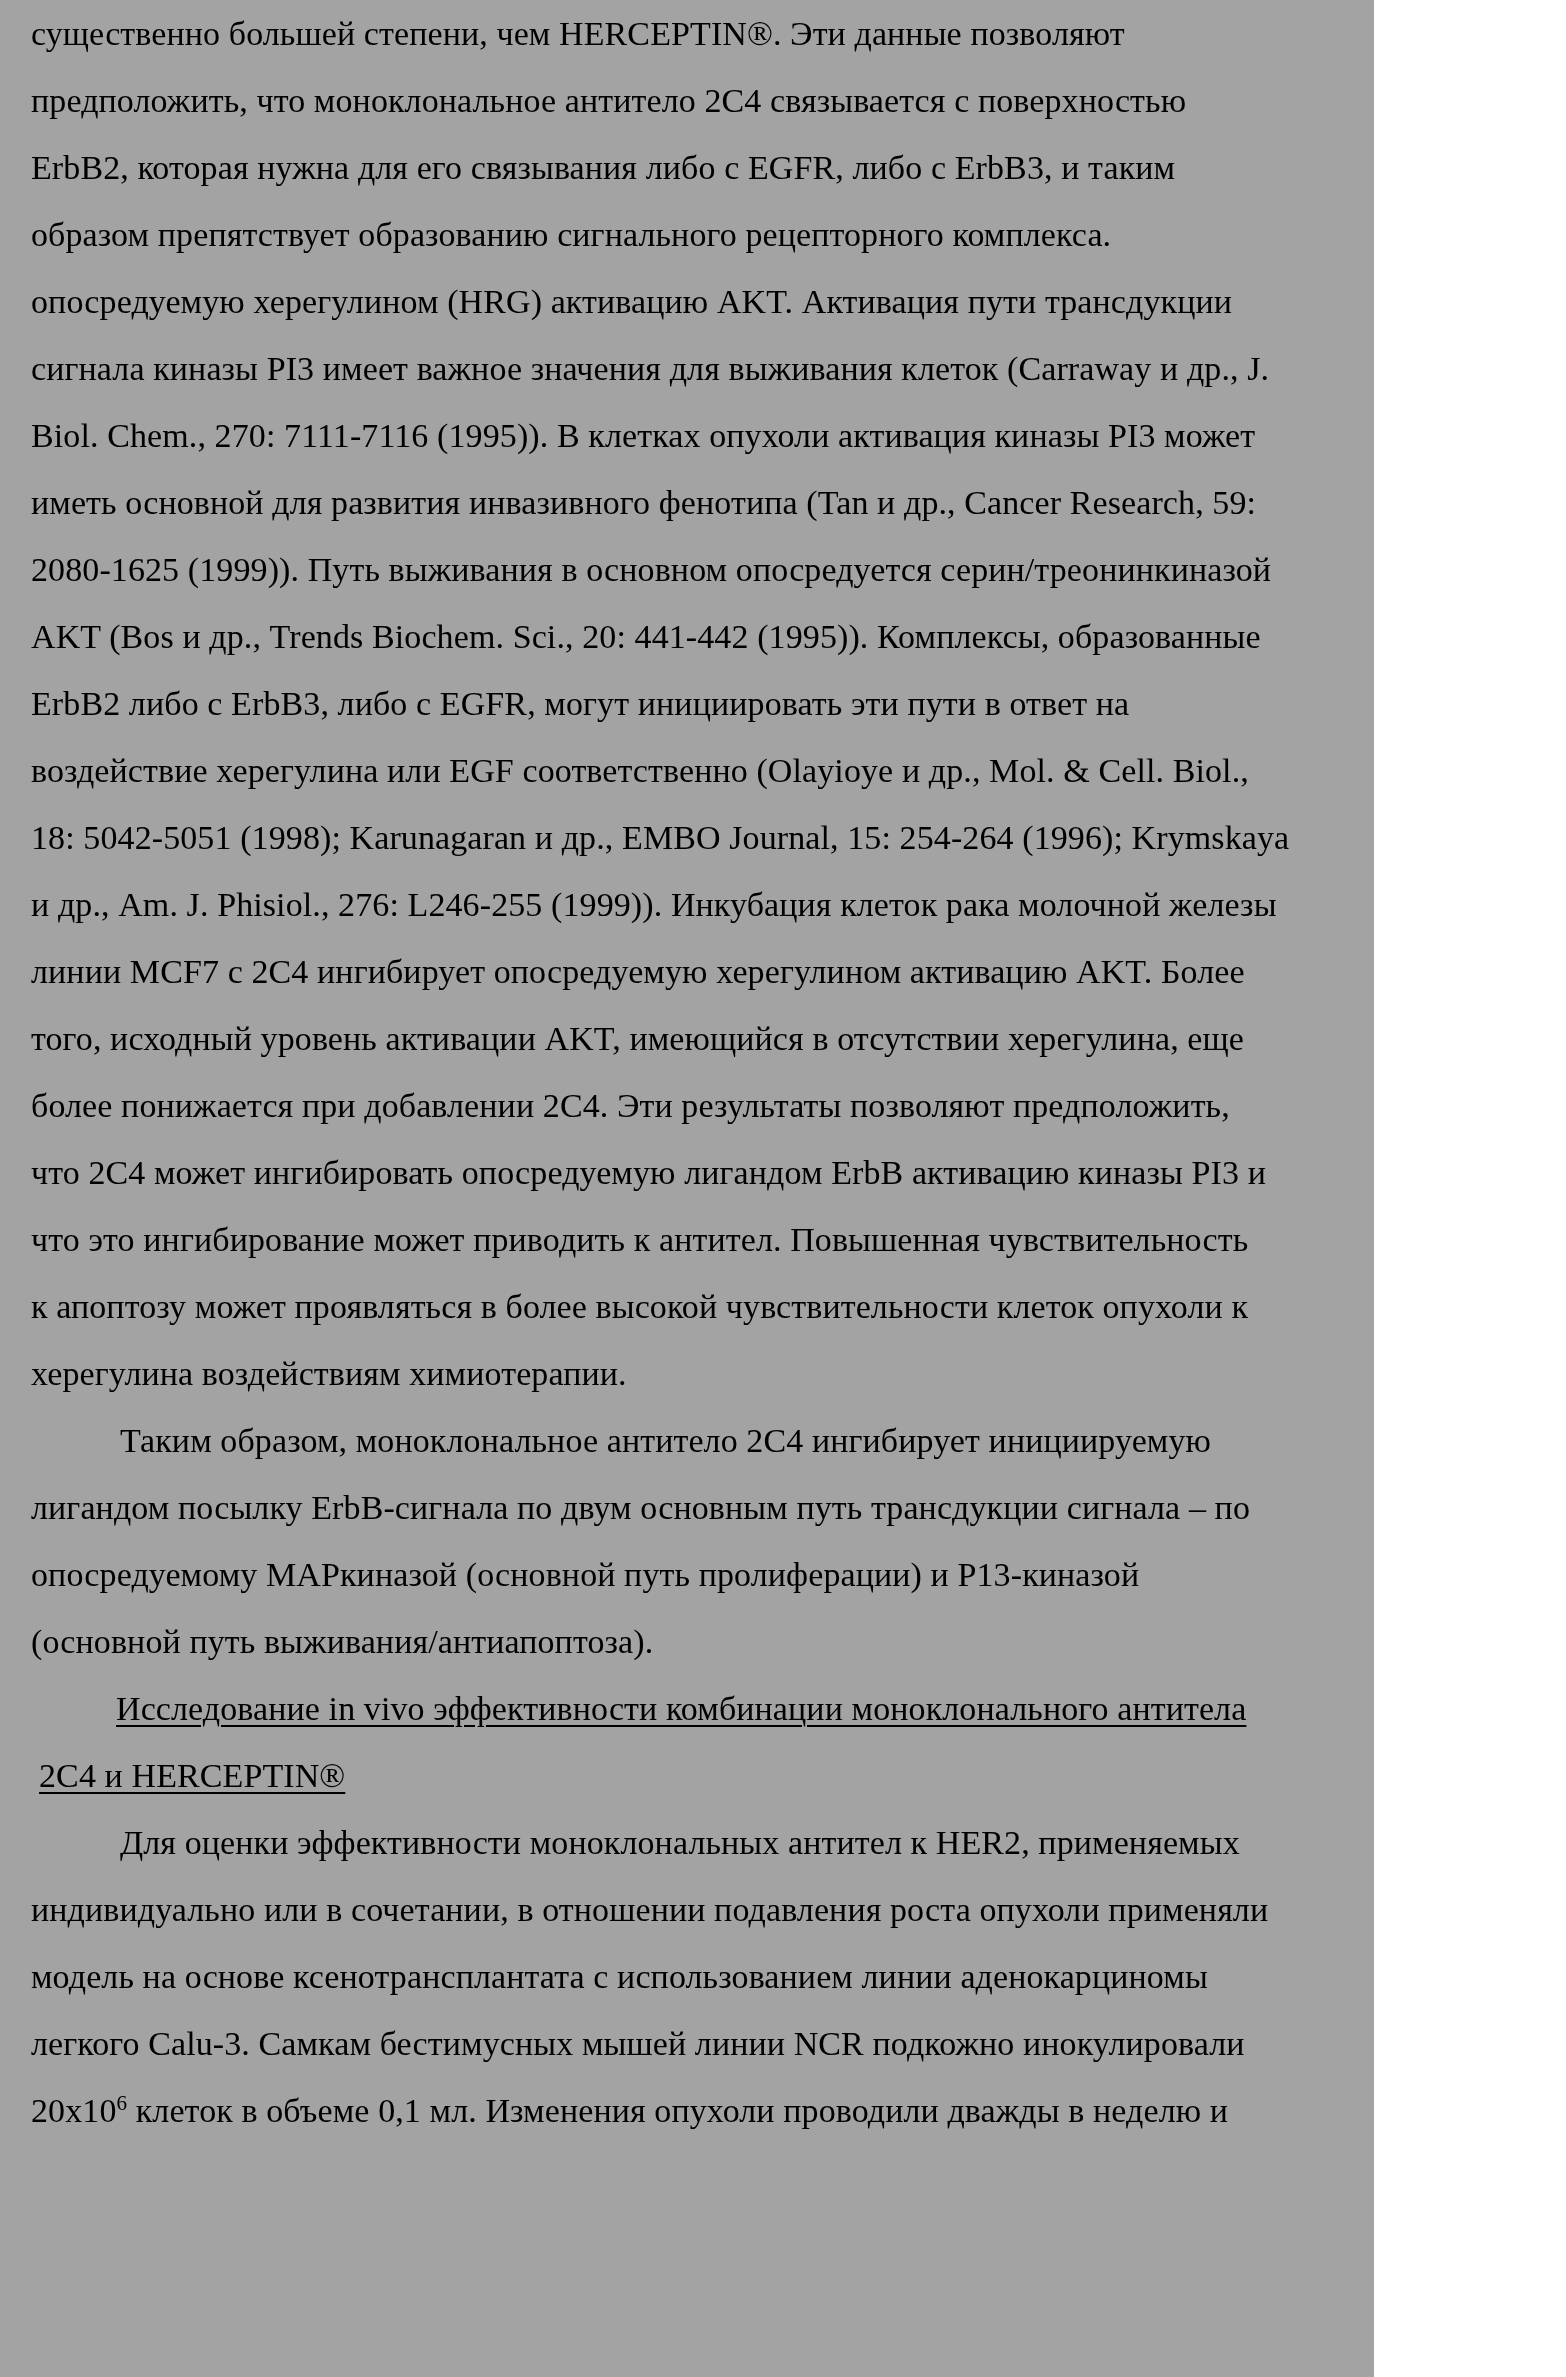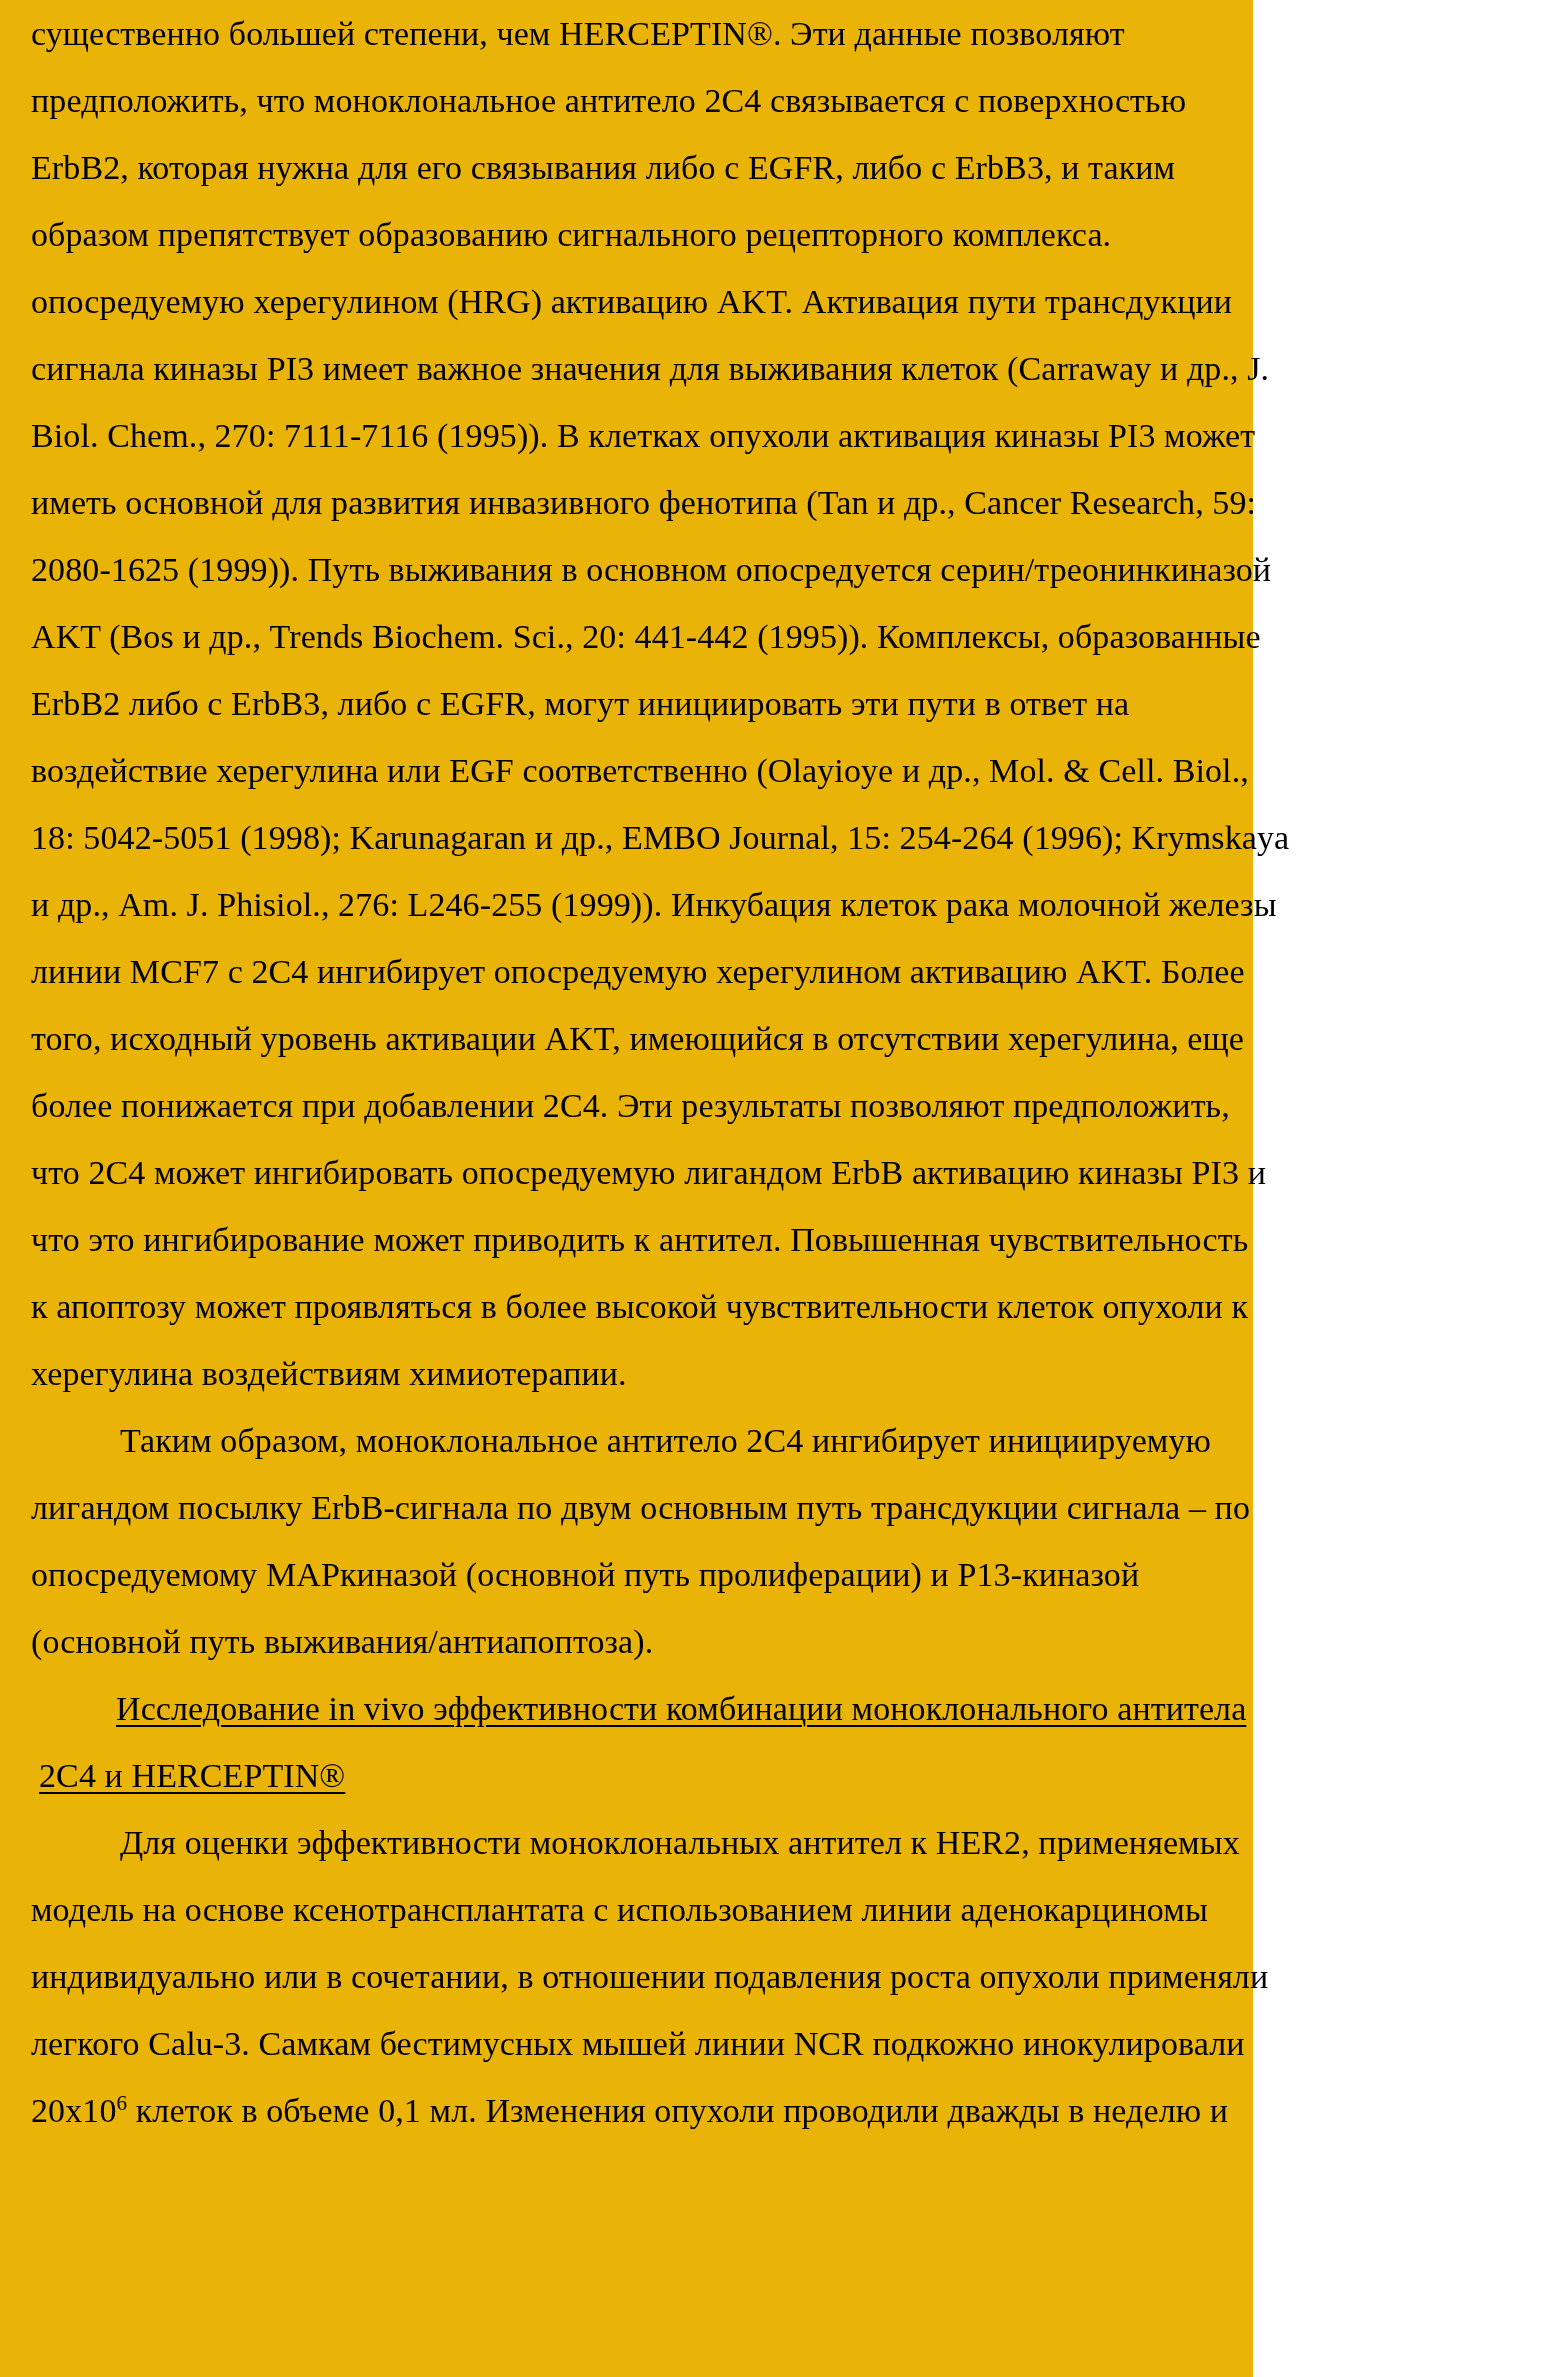"существенно большей степени, чем" #page { background: #eab308 -> #a3a3a3; width: 1253px -> 1374px }
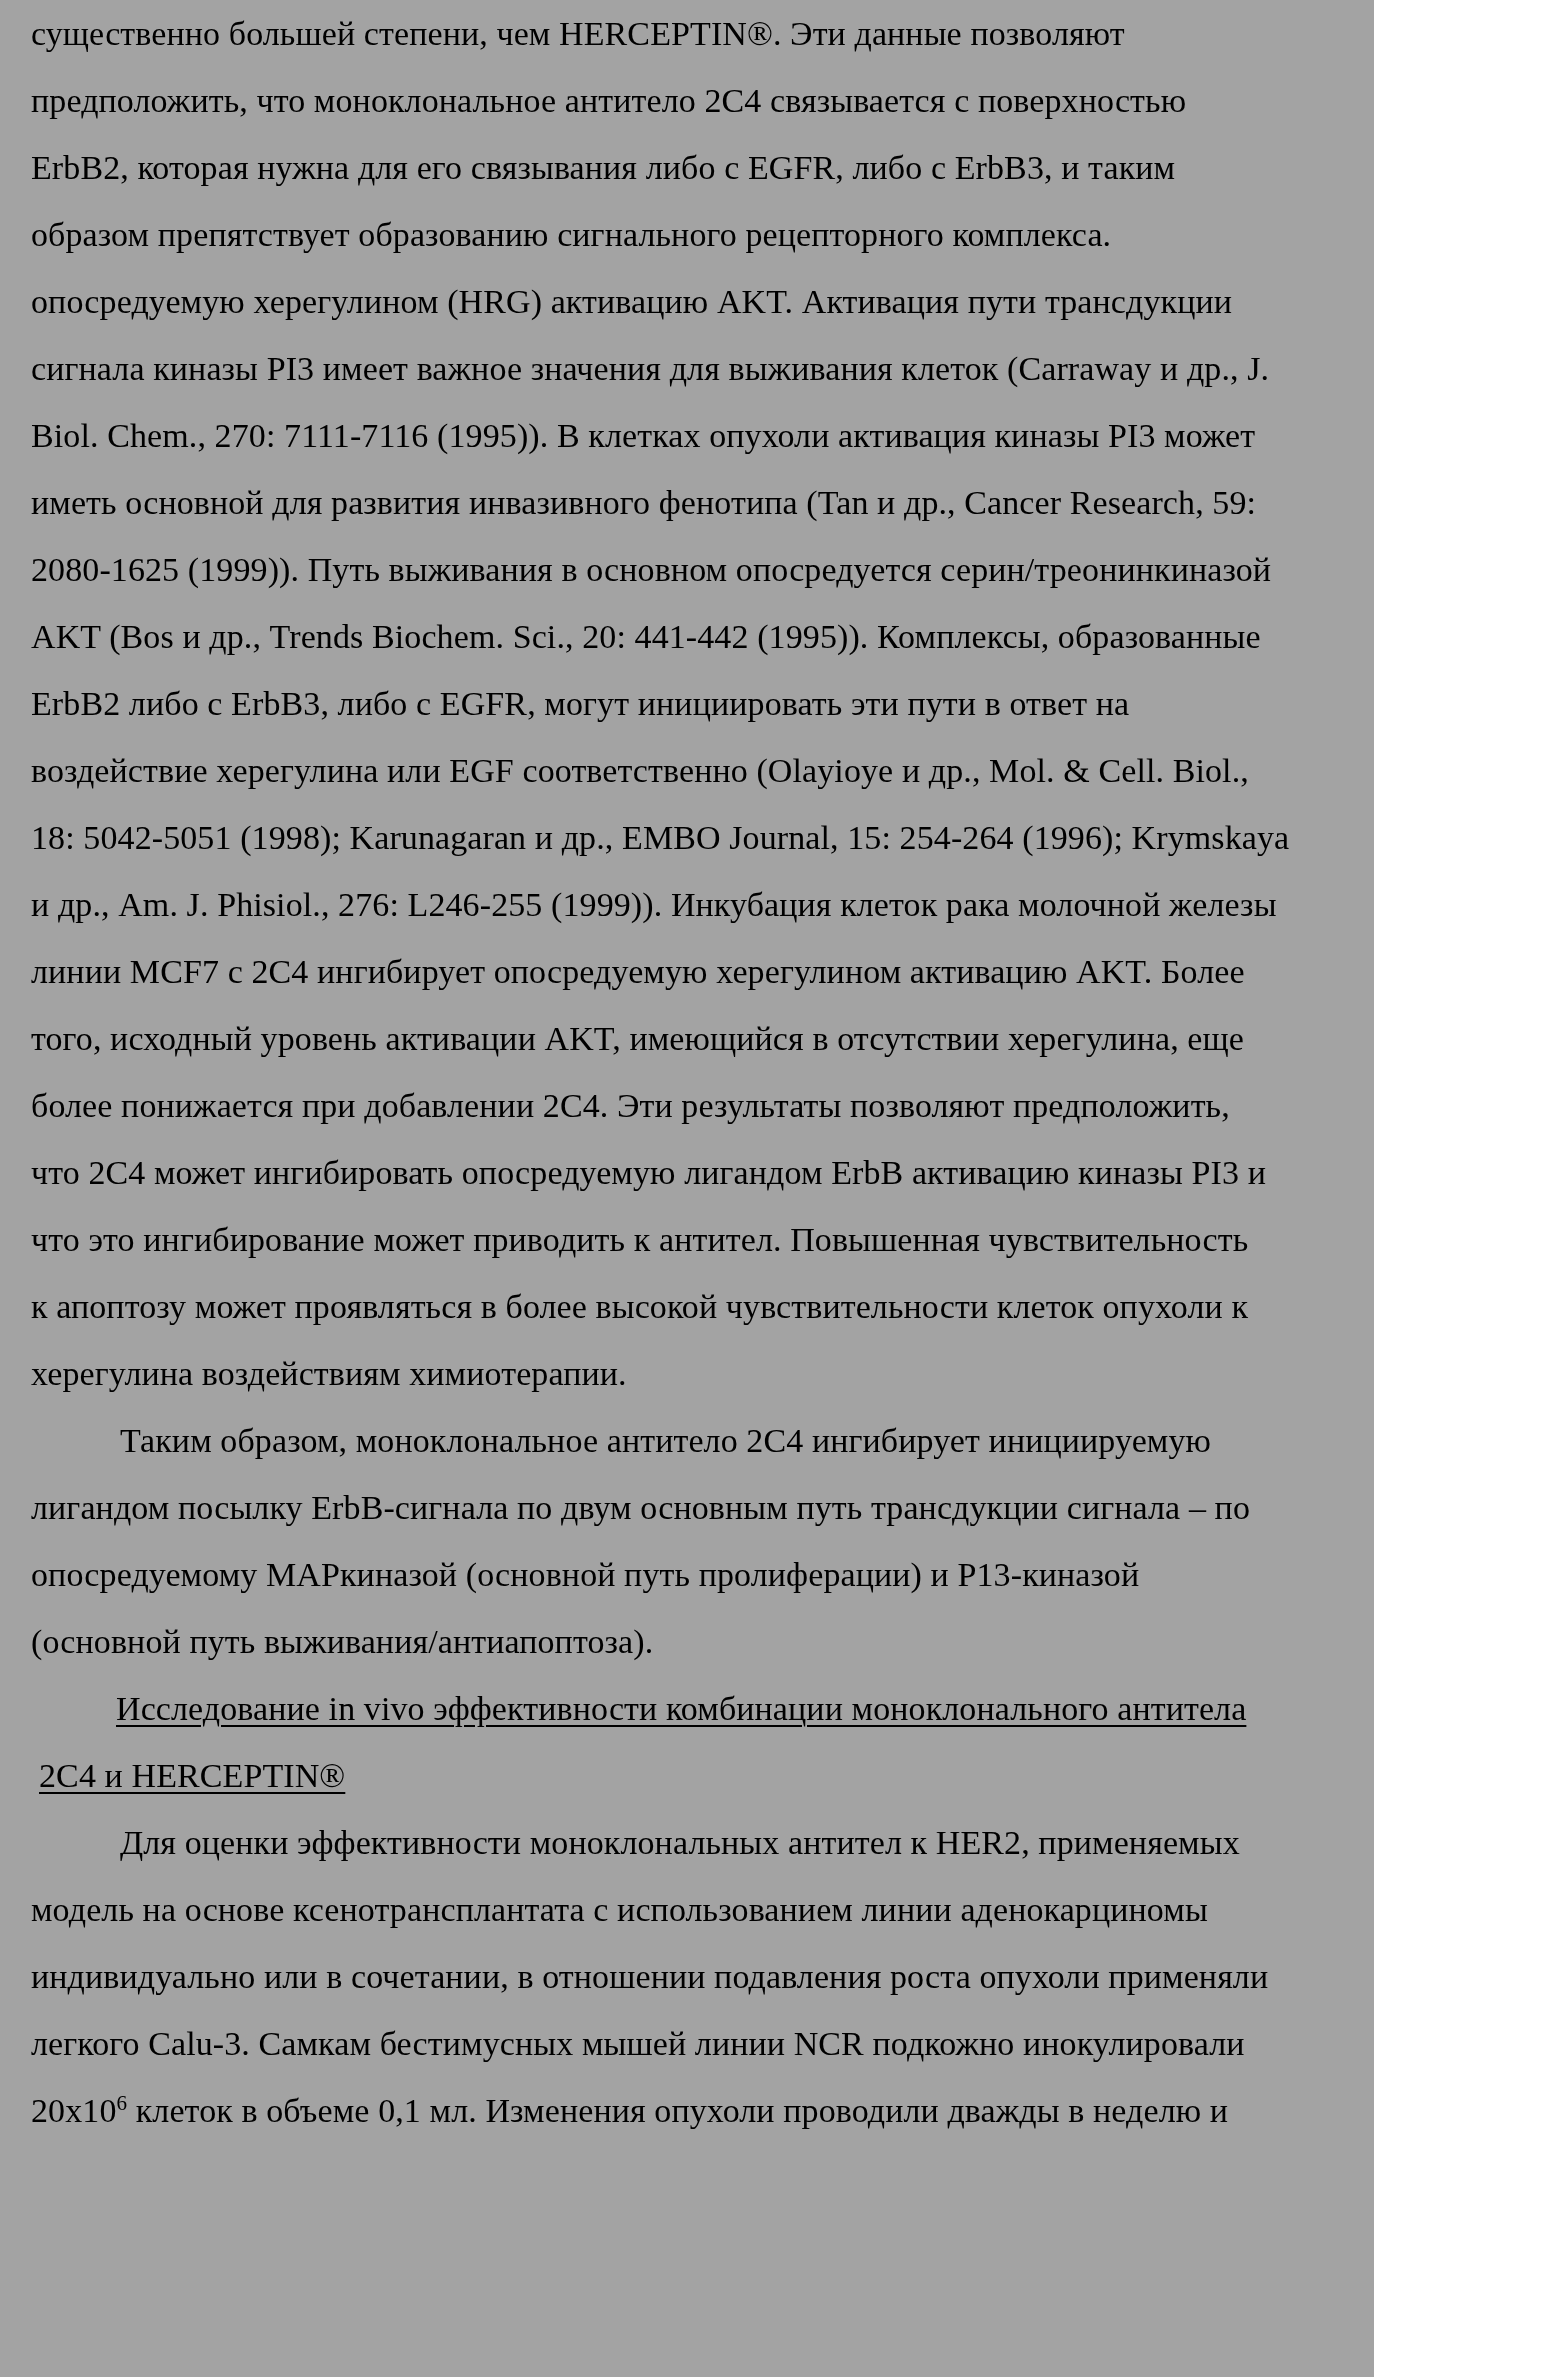"модель на основе ксенотрансплантата с" div.line { order: before "индивидуально или в сочетании, в" -> after "индивидуально или в сочетании, в" }
